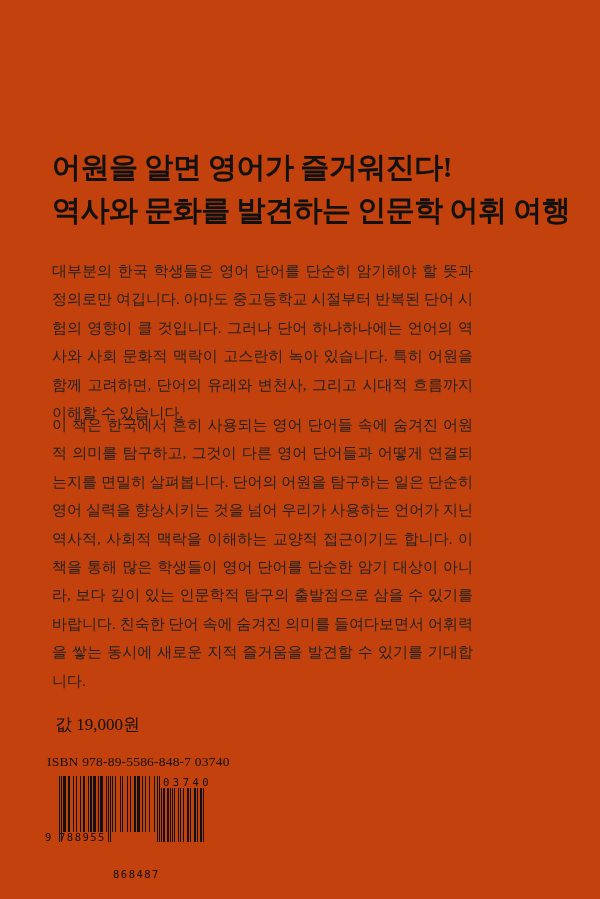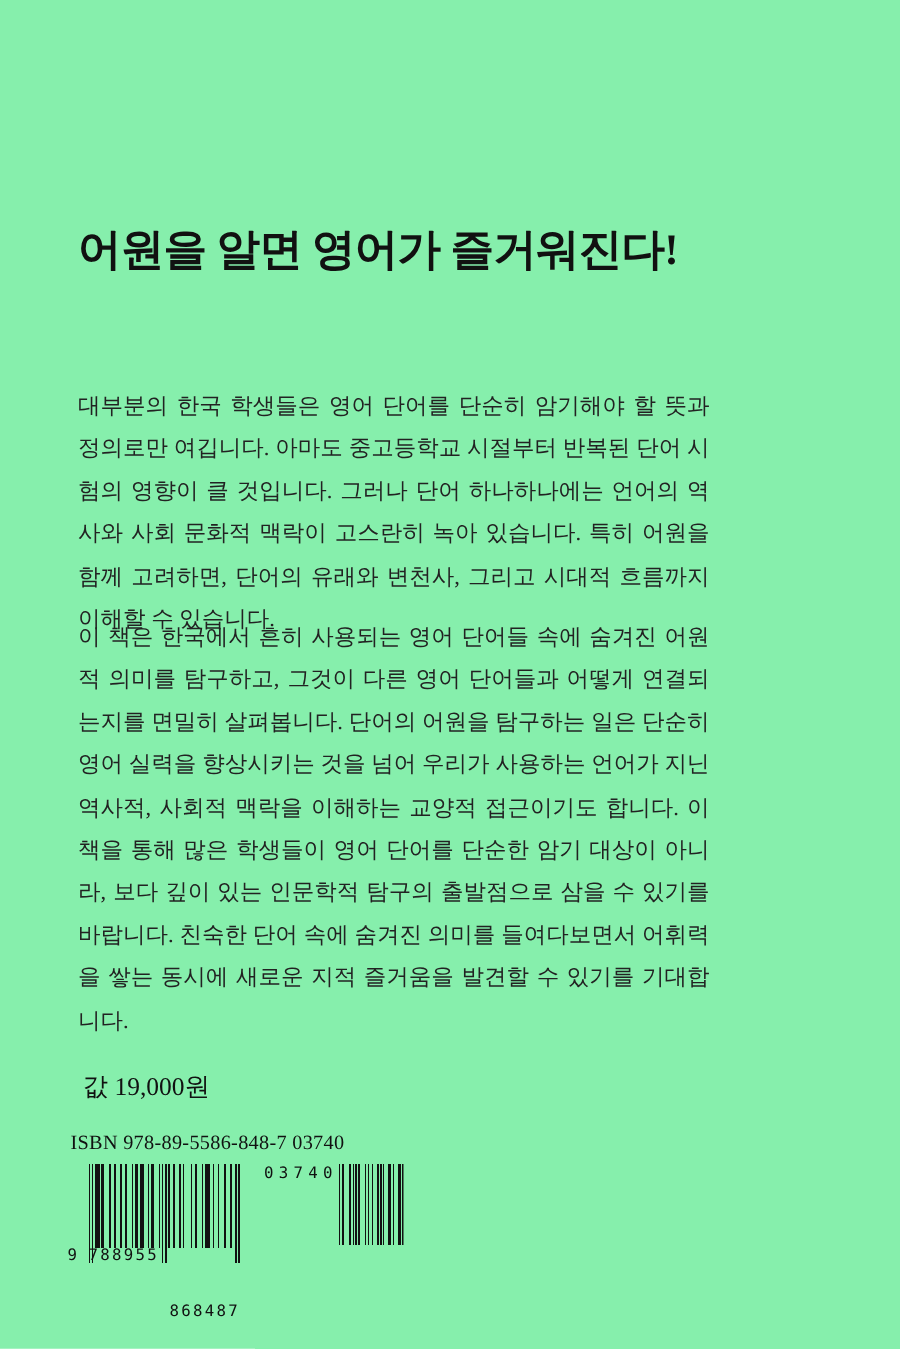"어원을 알면 영어가 즐거워진다!" .cover { background: #86efac -> #c2410c }
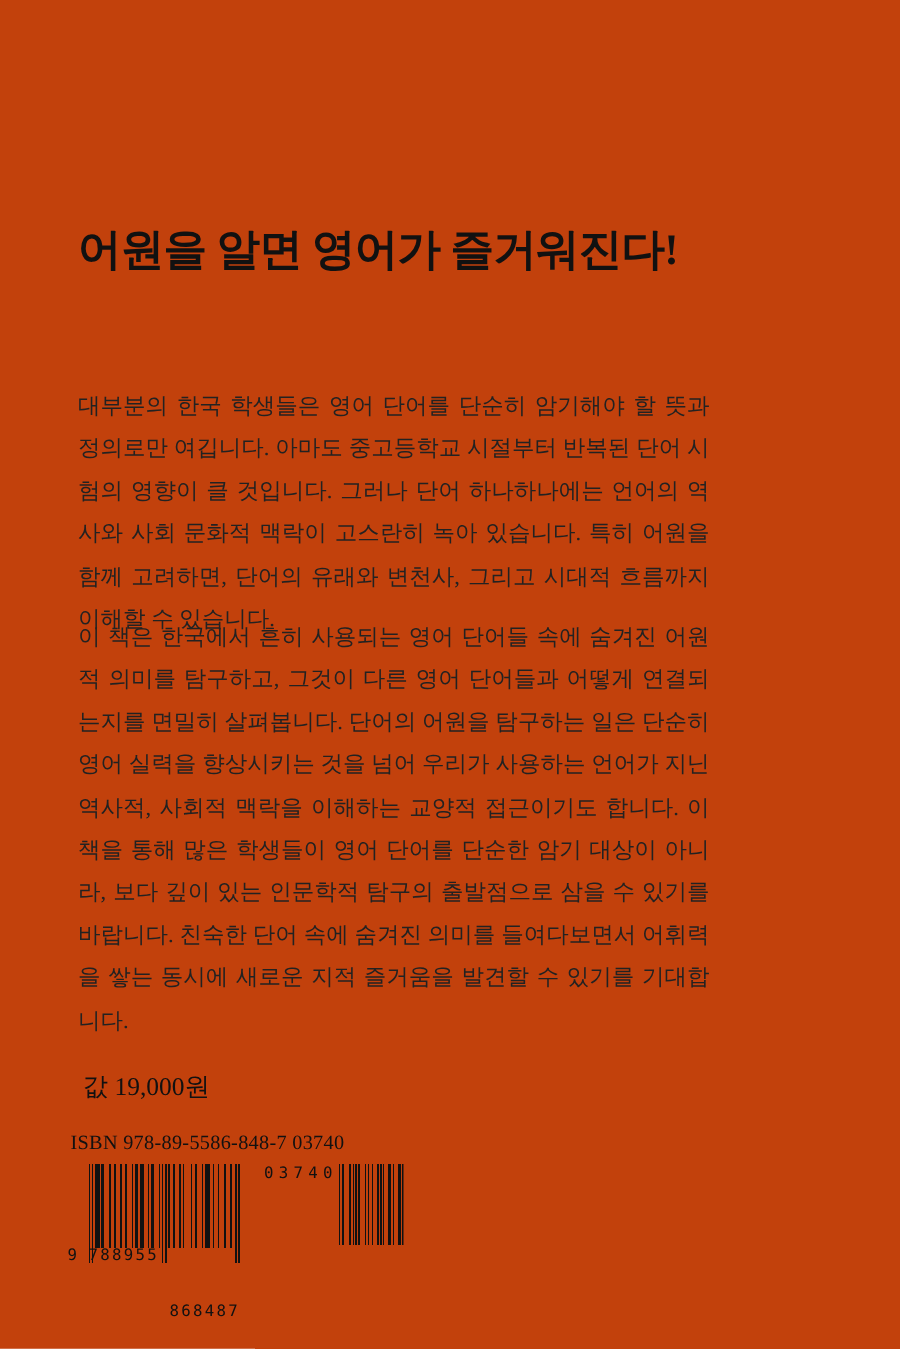"역사와 문화를 발견하는 인문학 어휘" span.tline { html: none -> <span>역사와 문화를 발견하는 인문학 어휘 여행</span> }
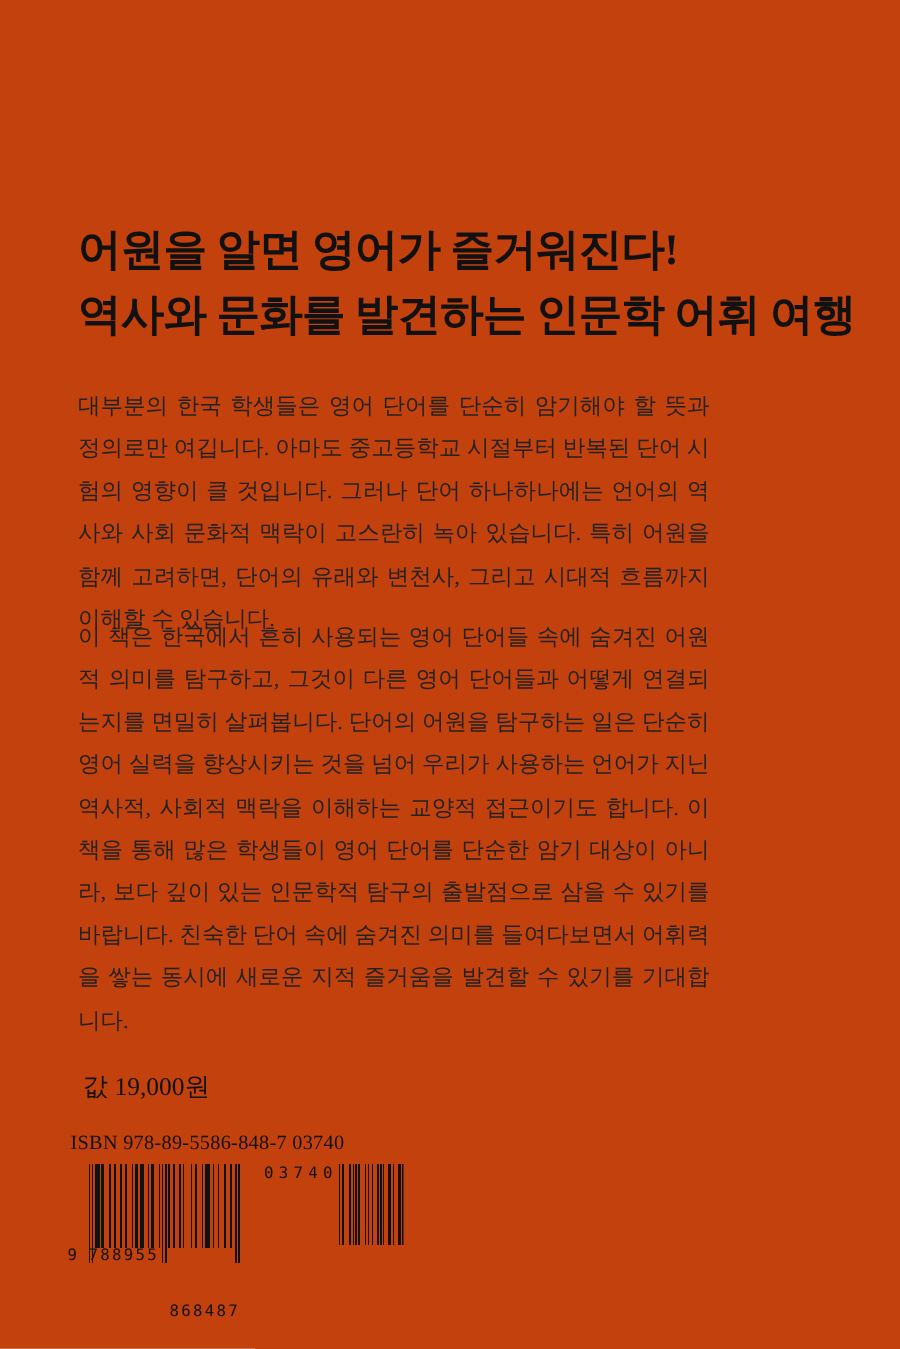"03740" .bc-addon { flex-direction: row -> column; margin-left: 13px -> none }
